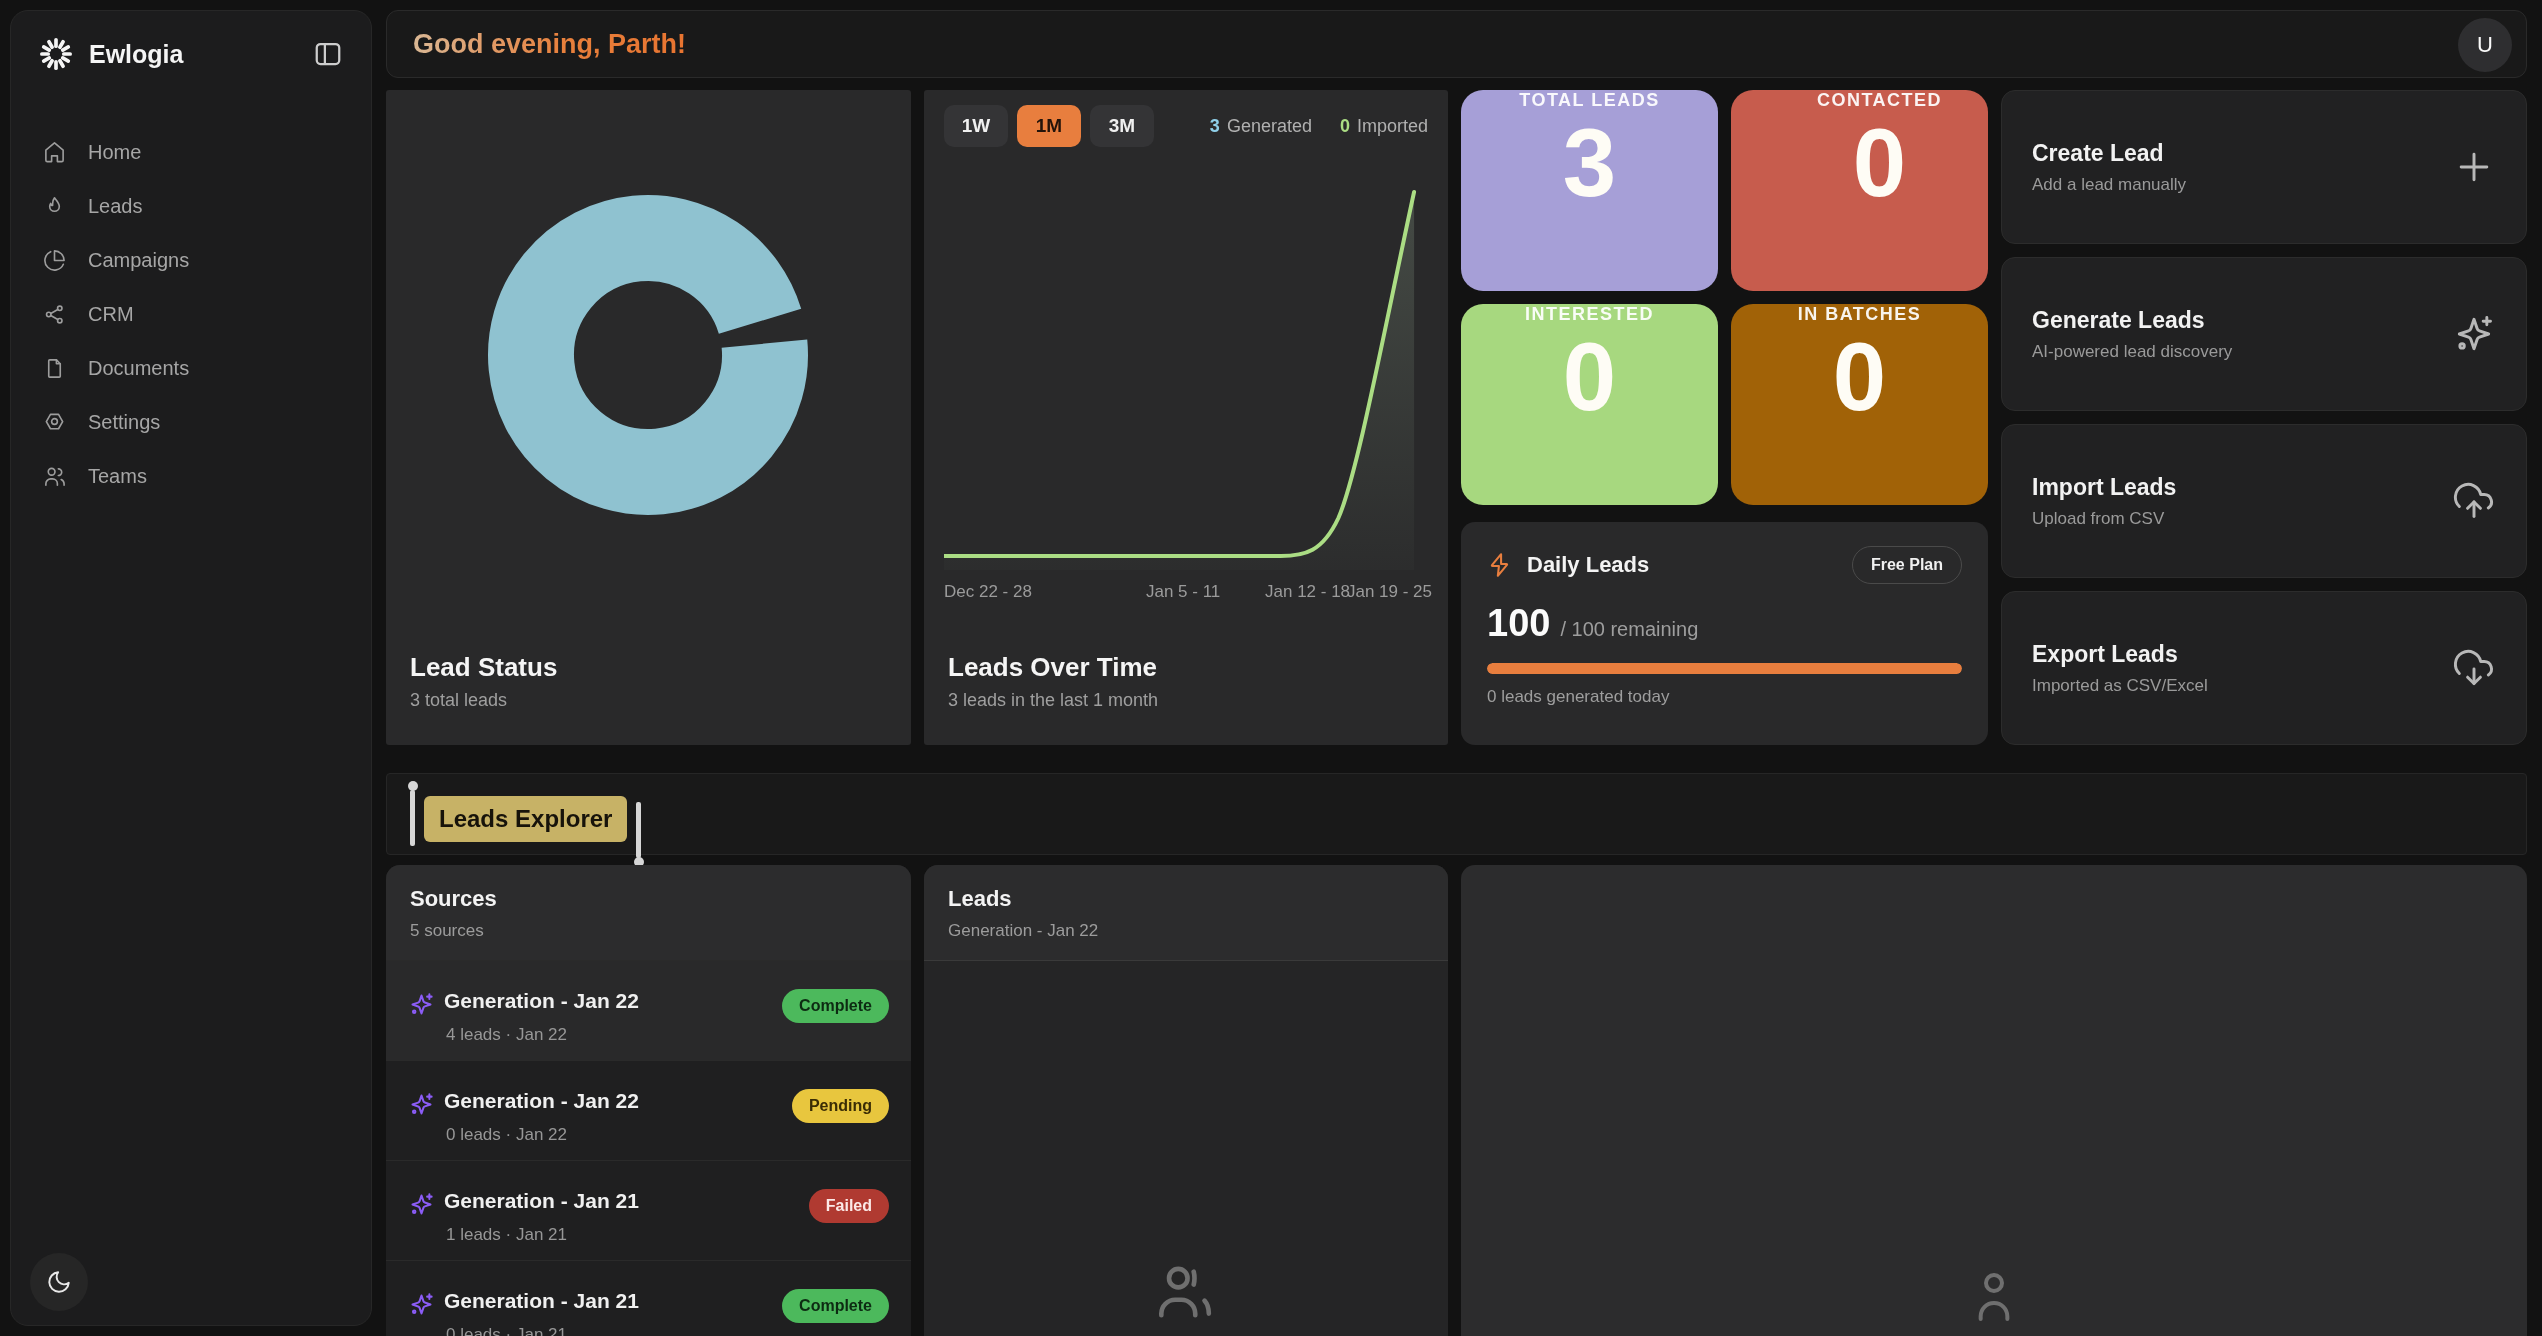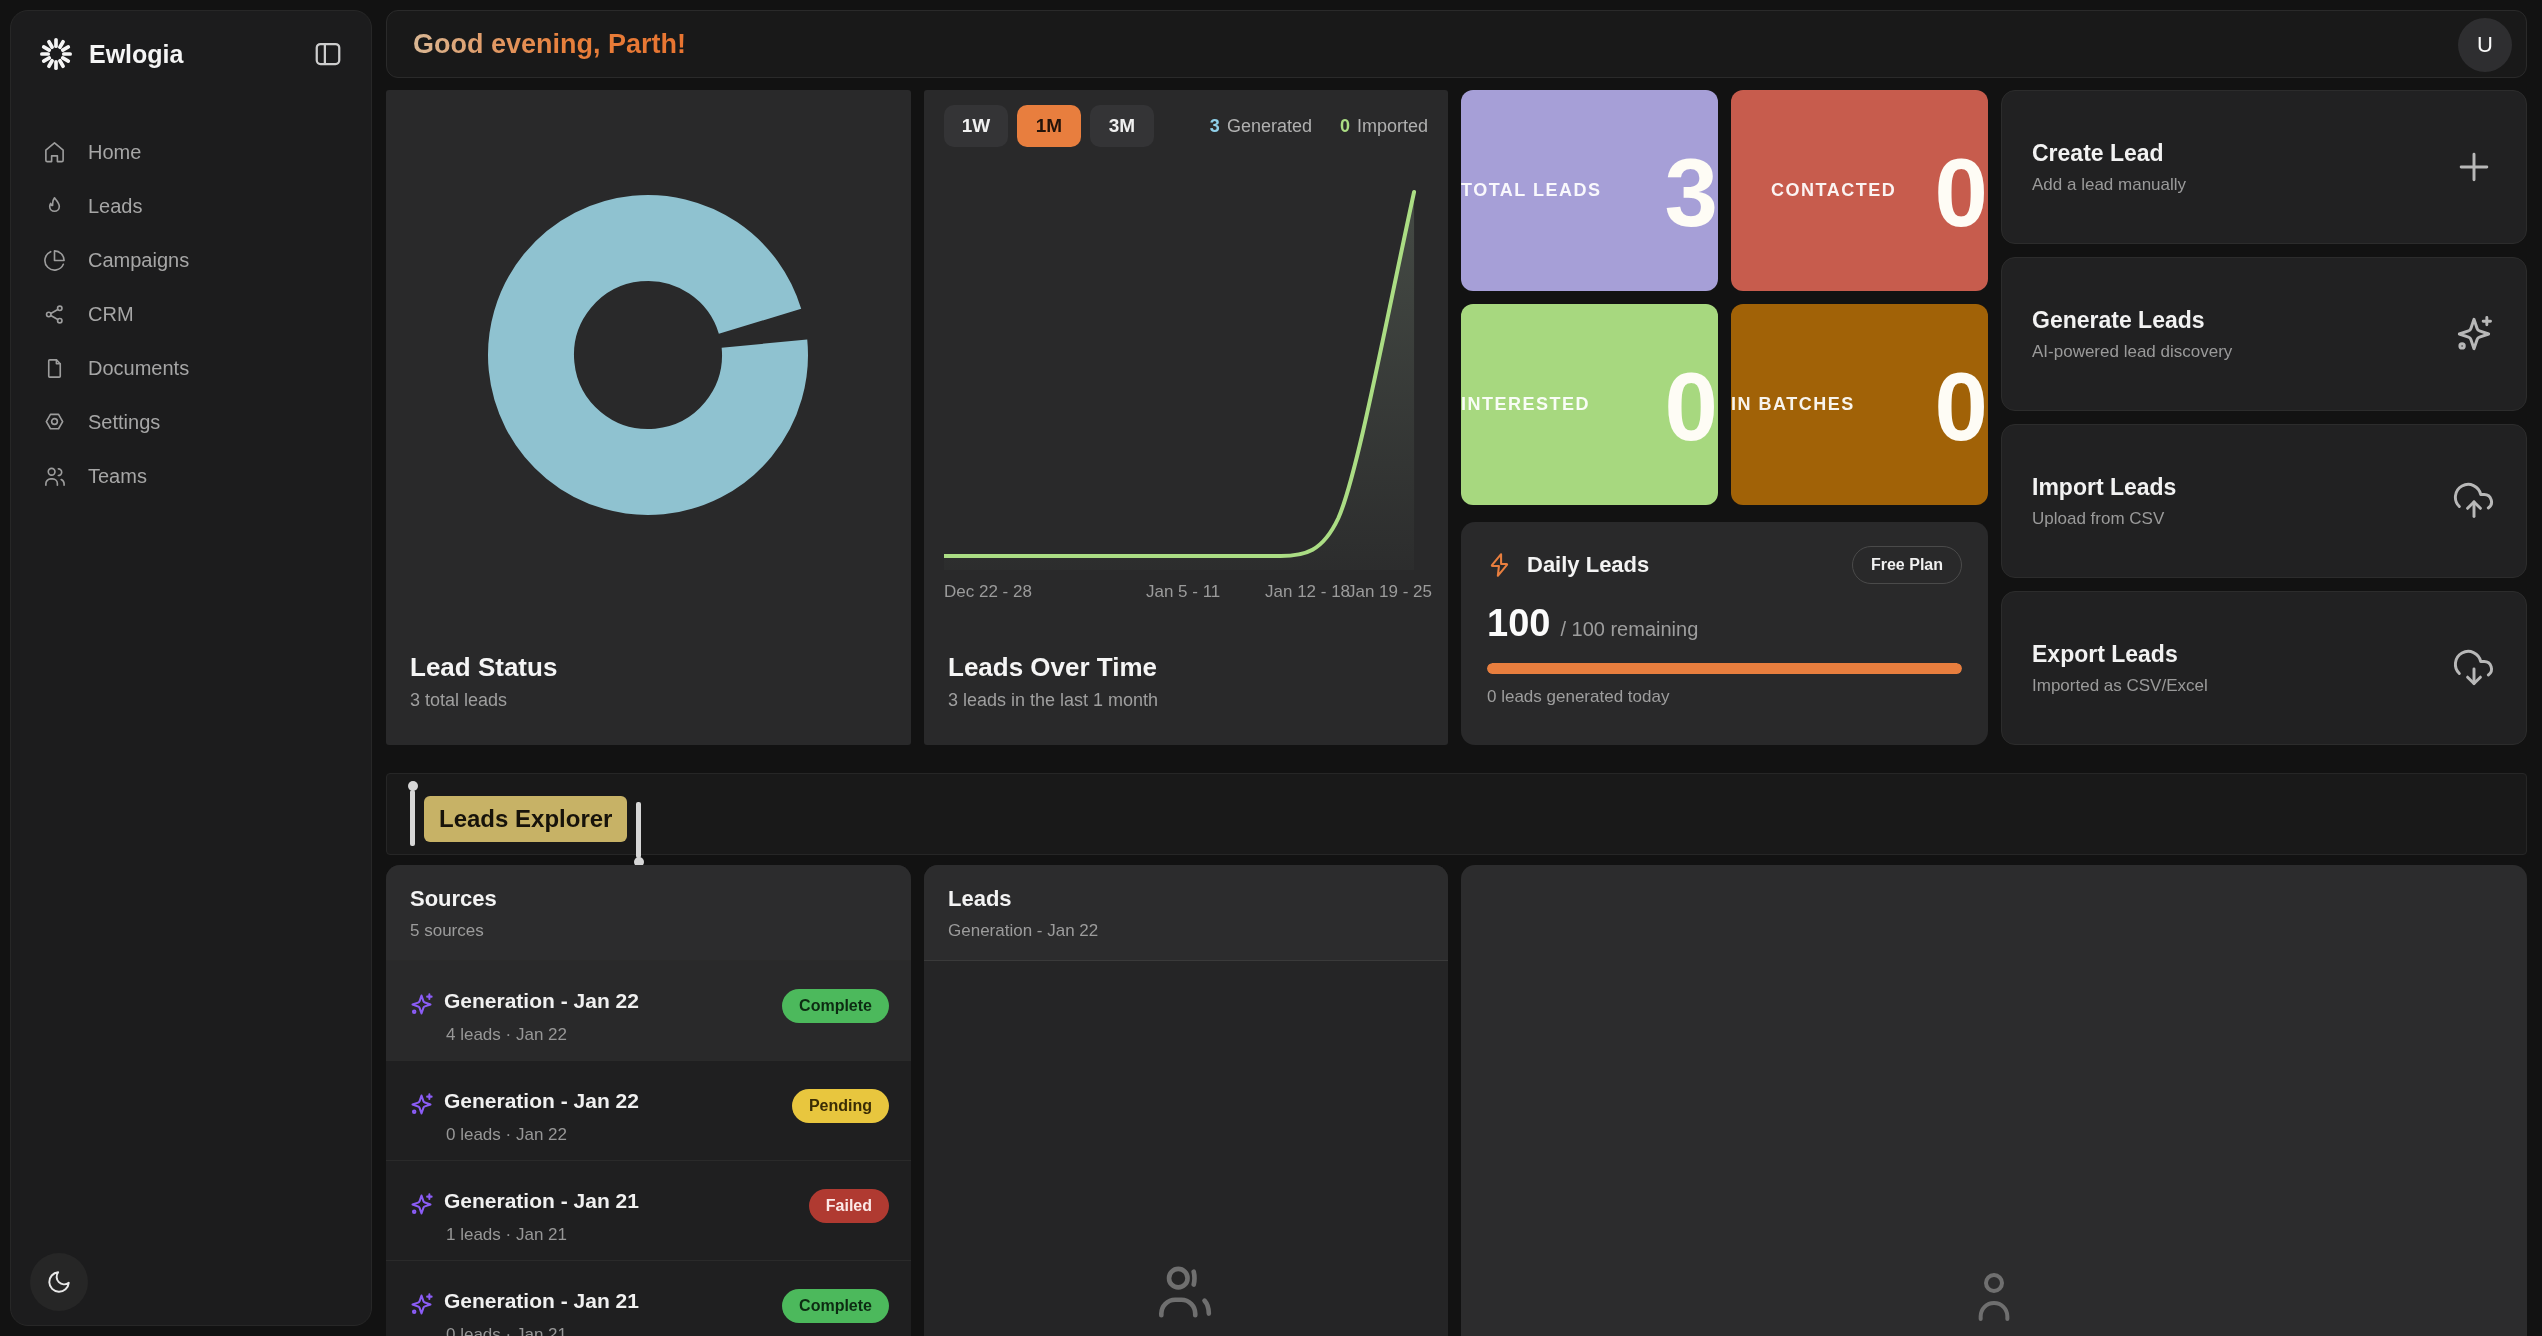"TOTAL LEADS" .stat-card { border-radius: 12px -> 22px; flex-direction: none -> column; justify-content: space-between -> flex-start }
